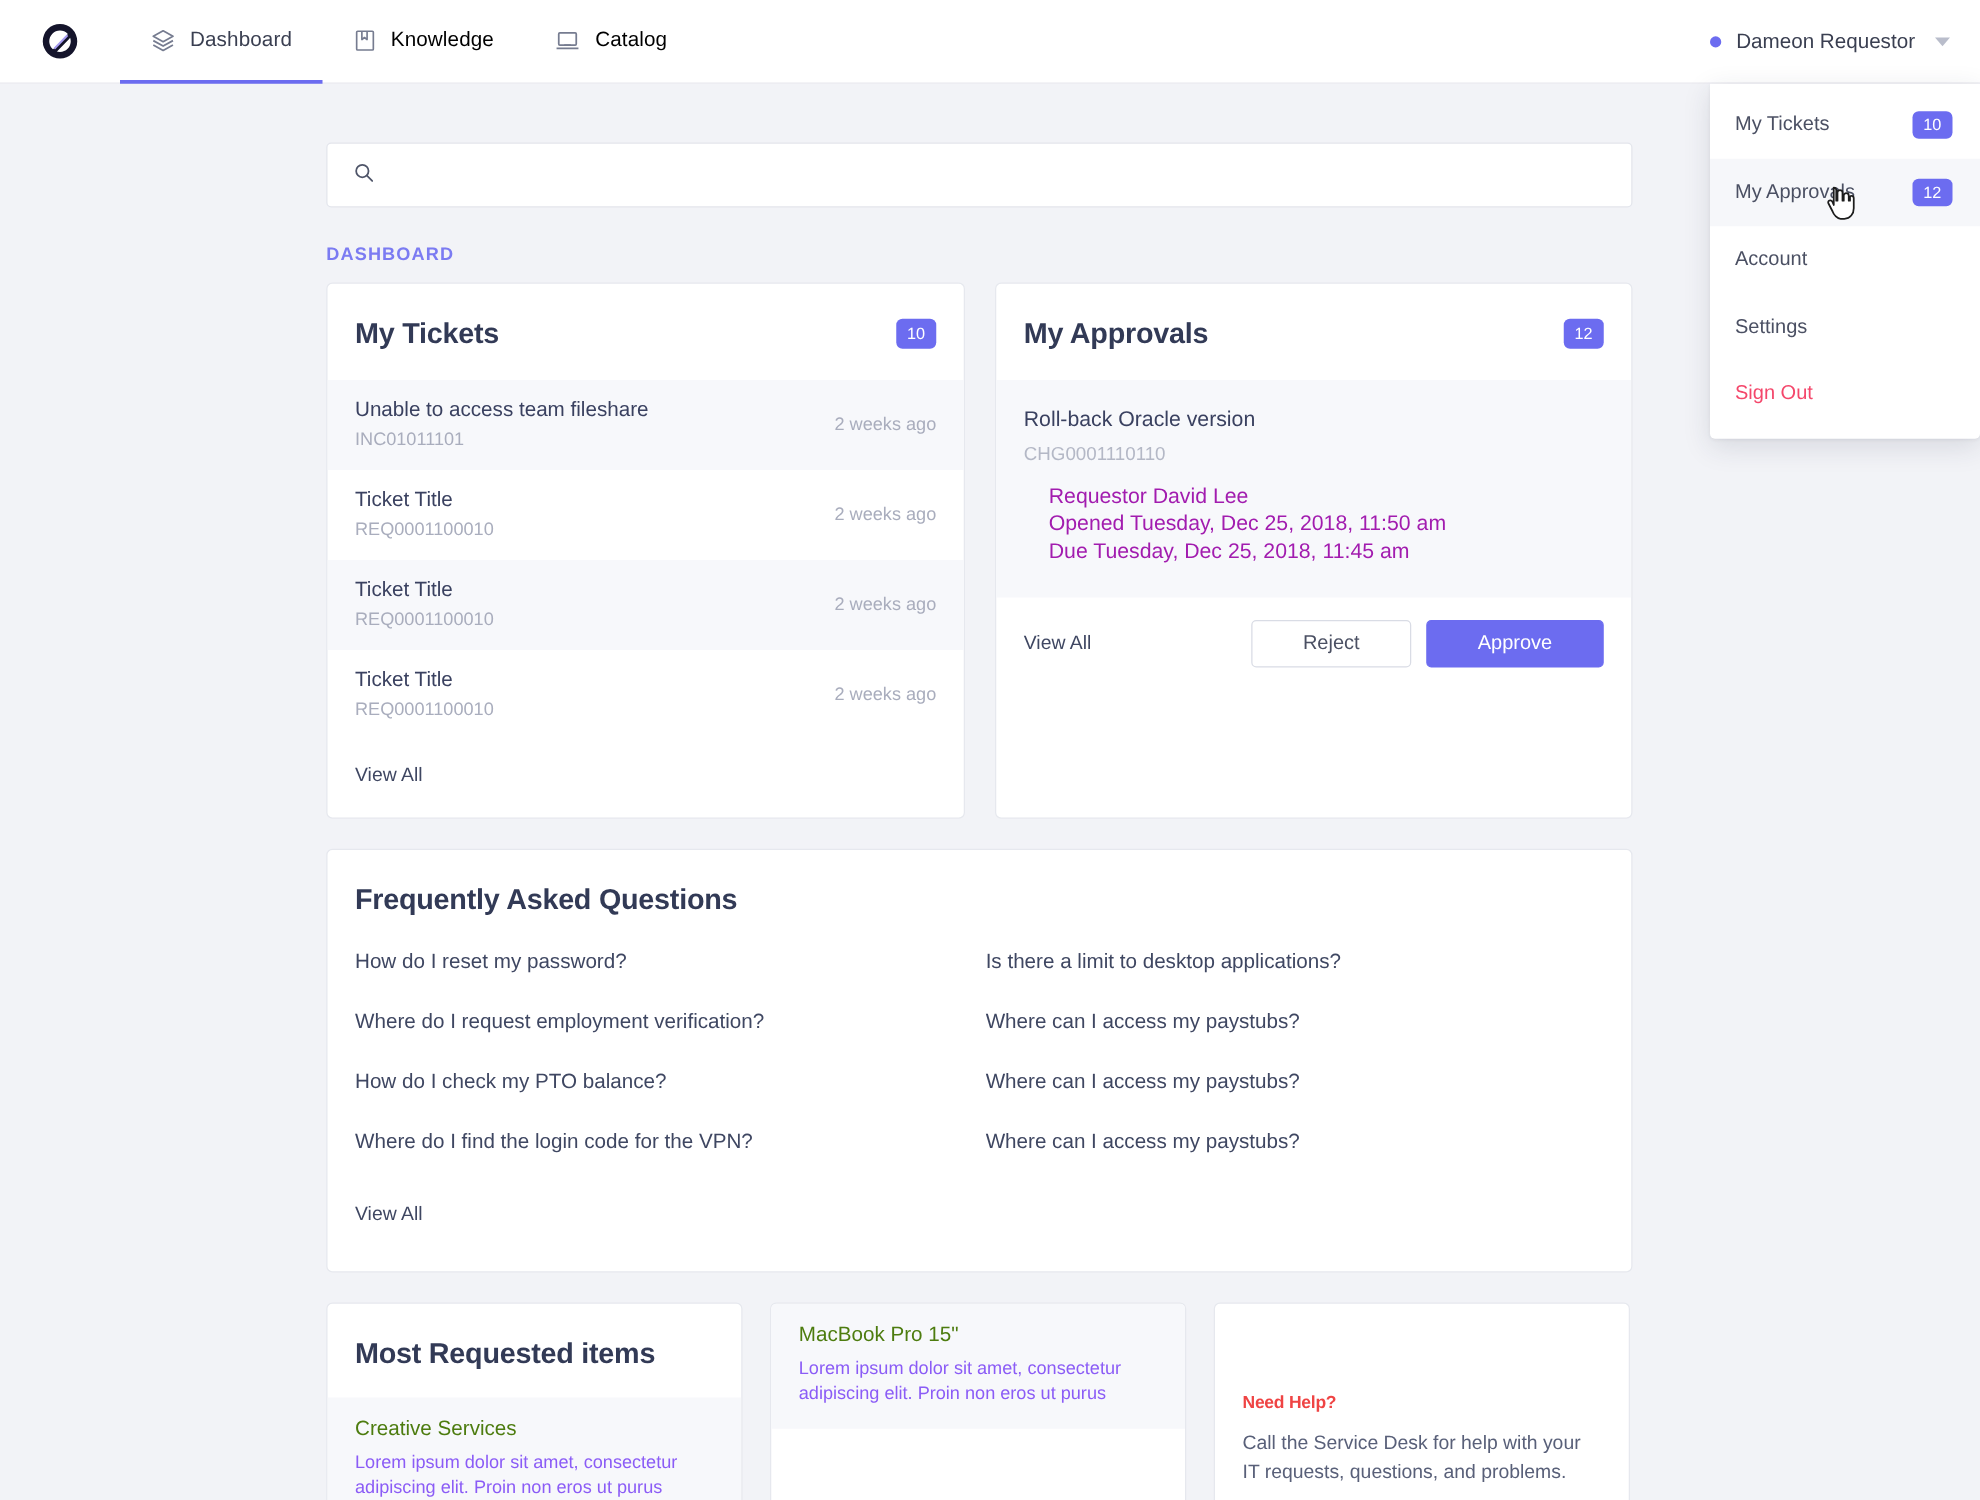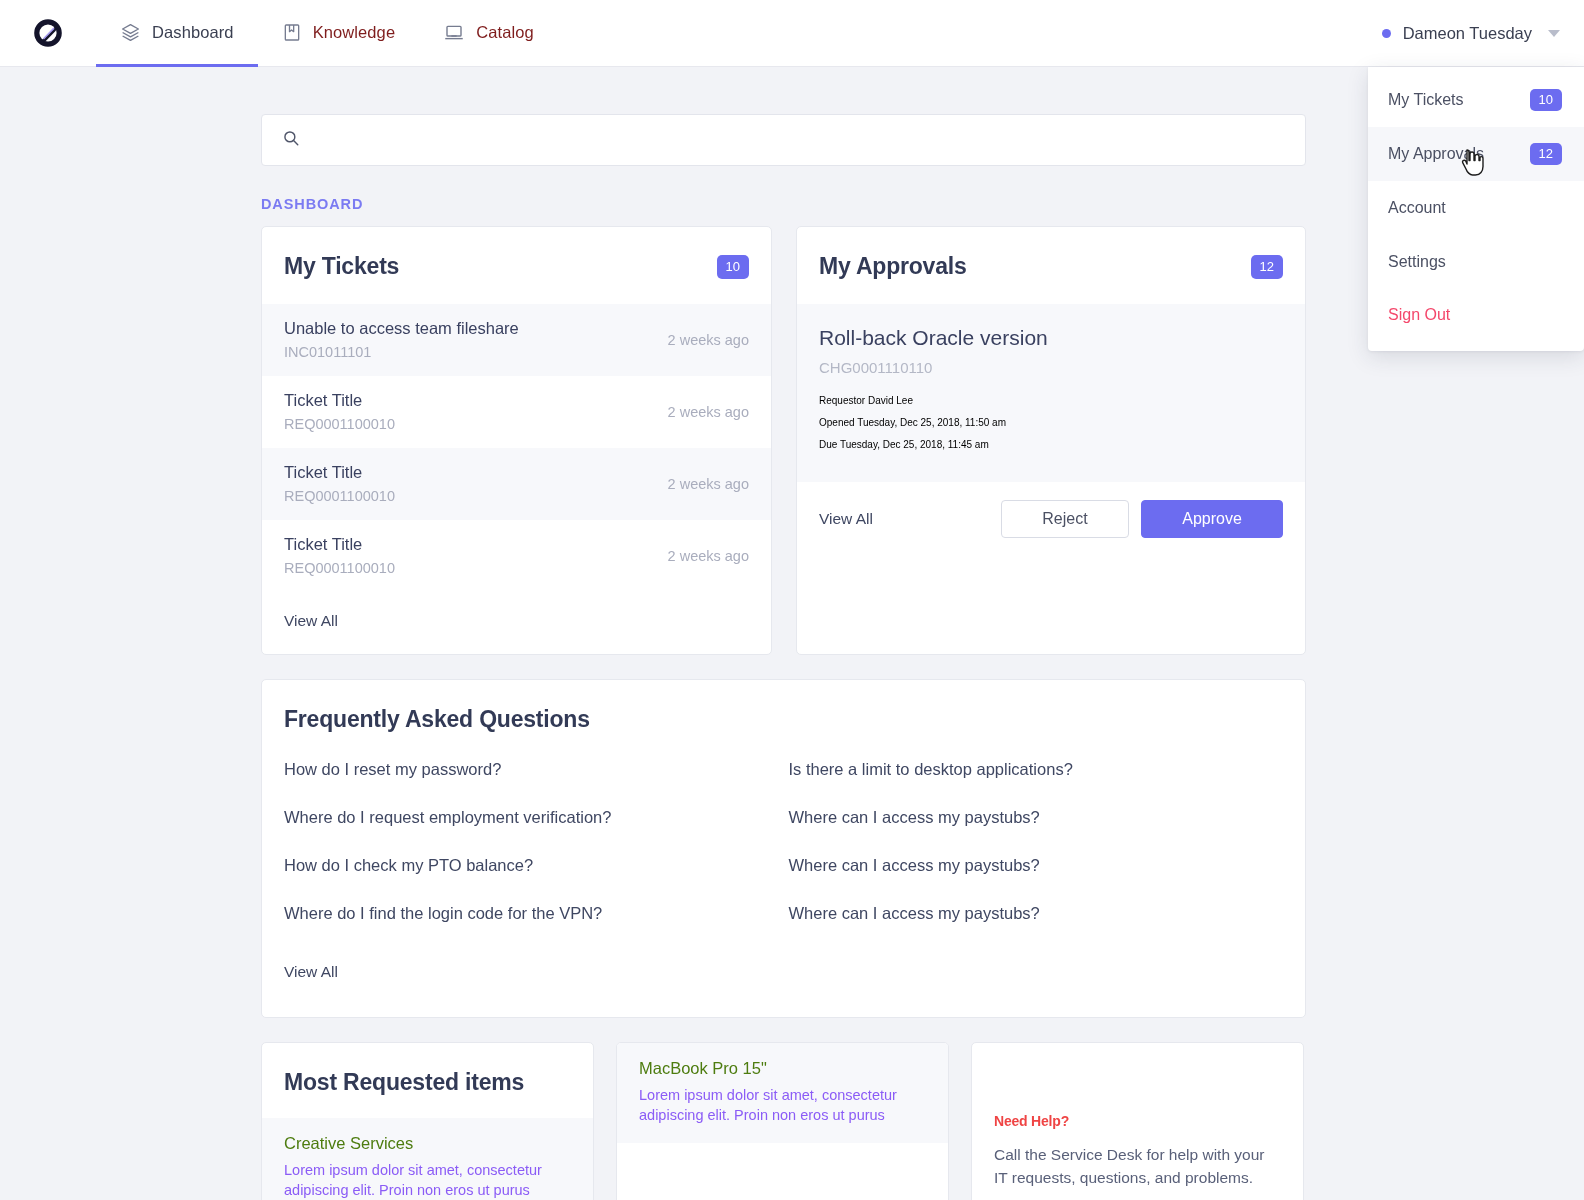"Knowledge" .nav-item { color: #7f1d1d -> #000000 }
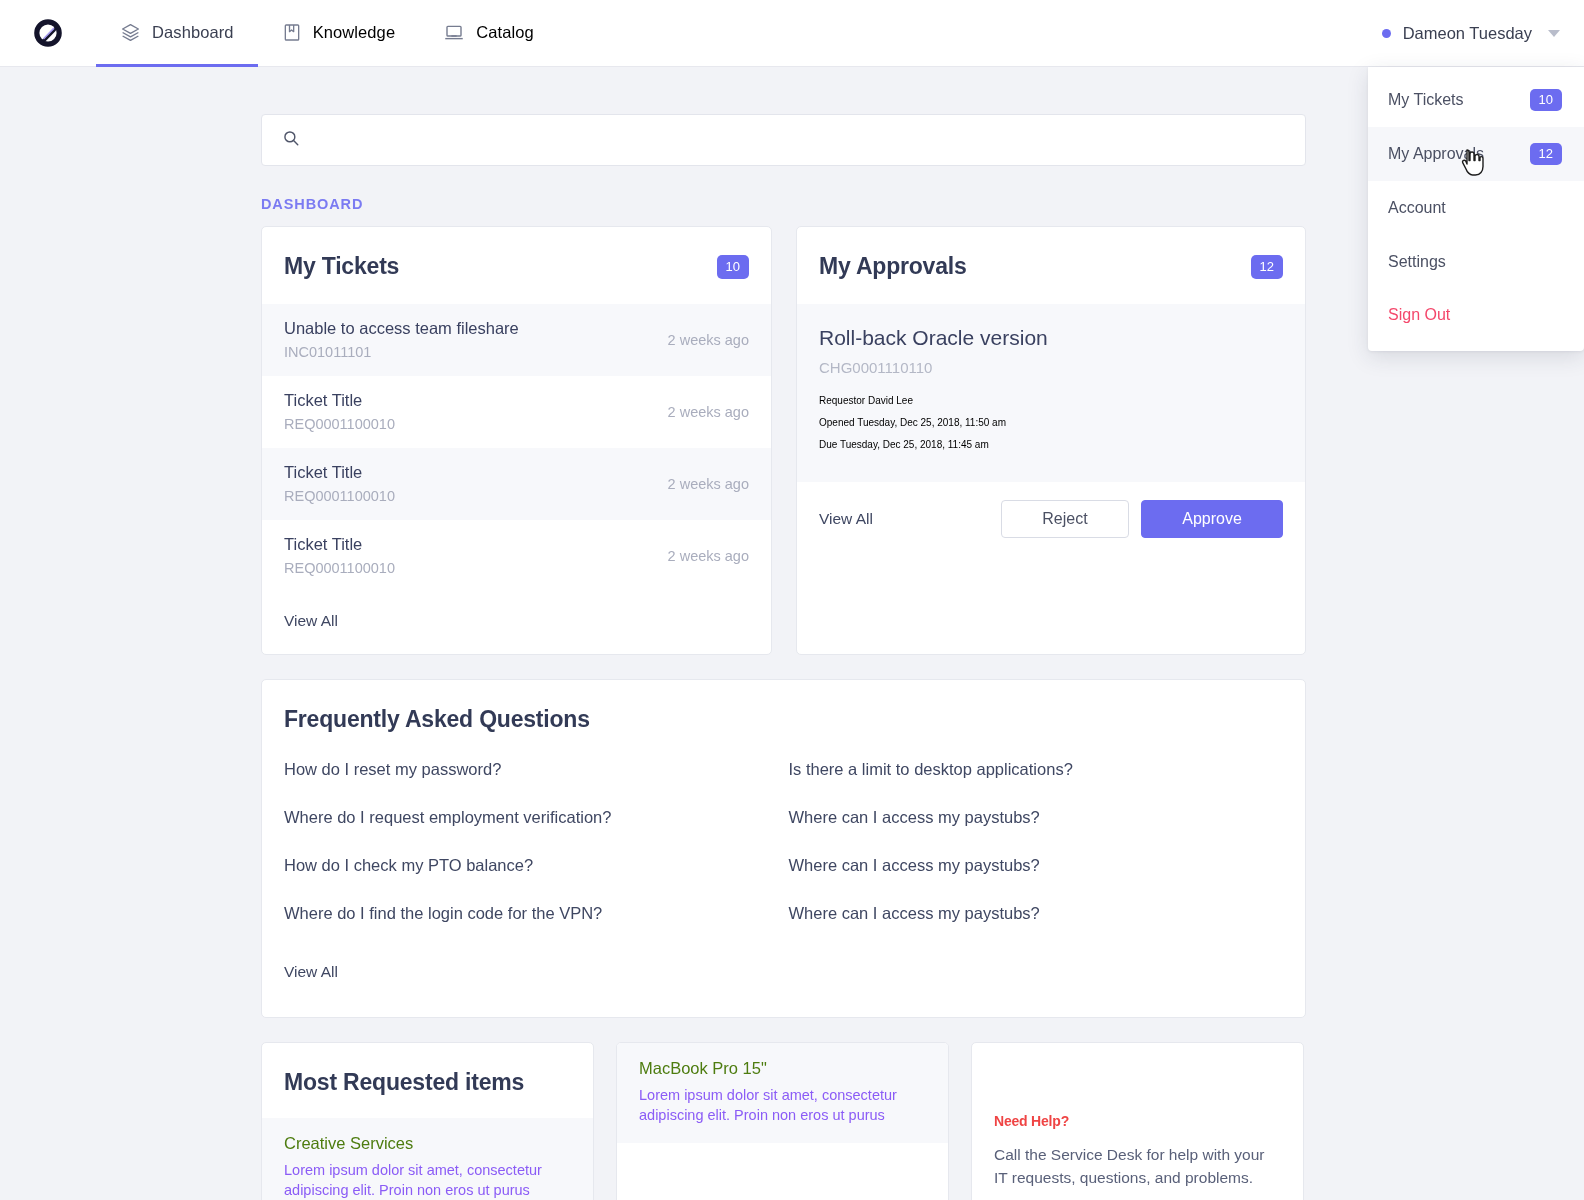"Dameon Tuesday" span.user-name { text: Tuesday -> Requestor }
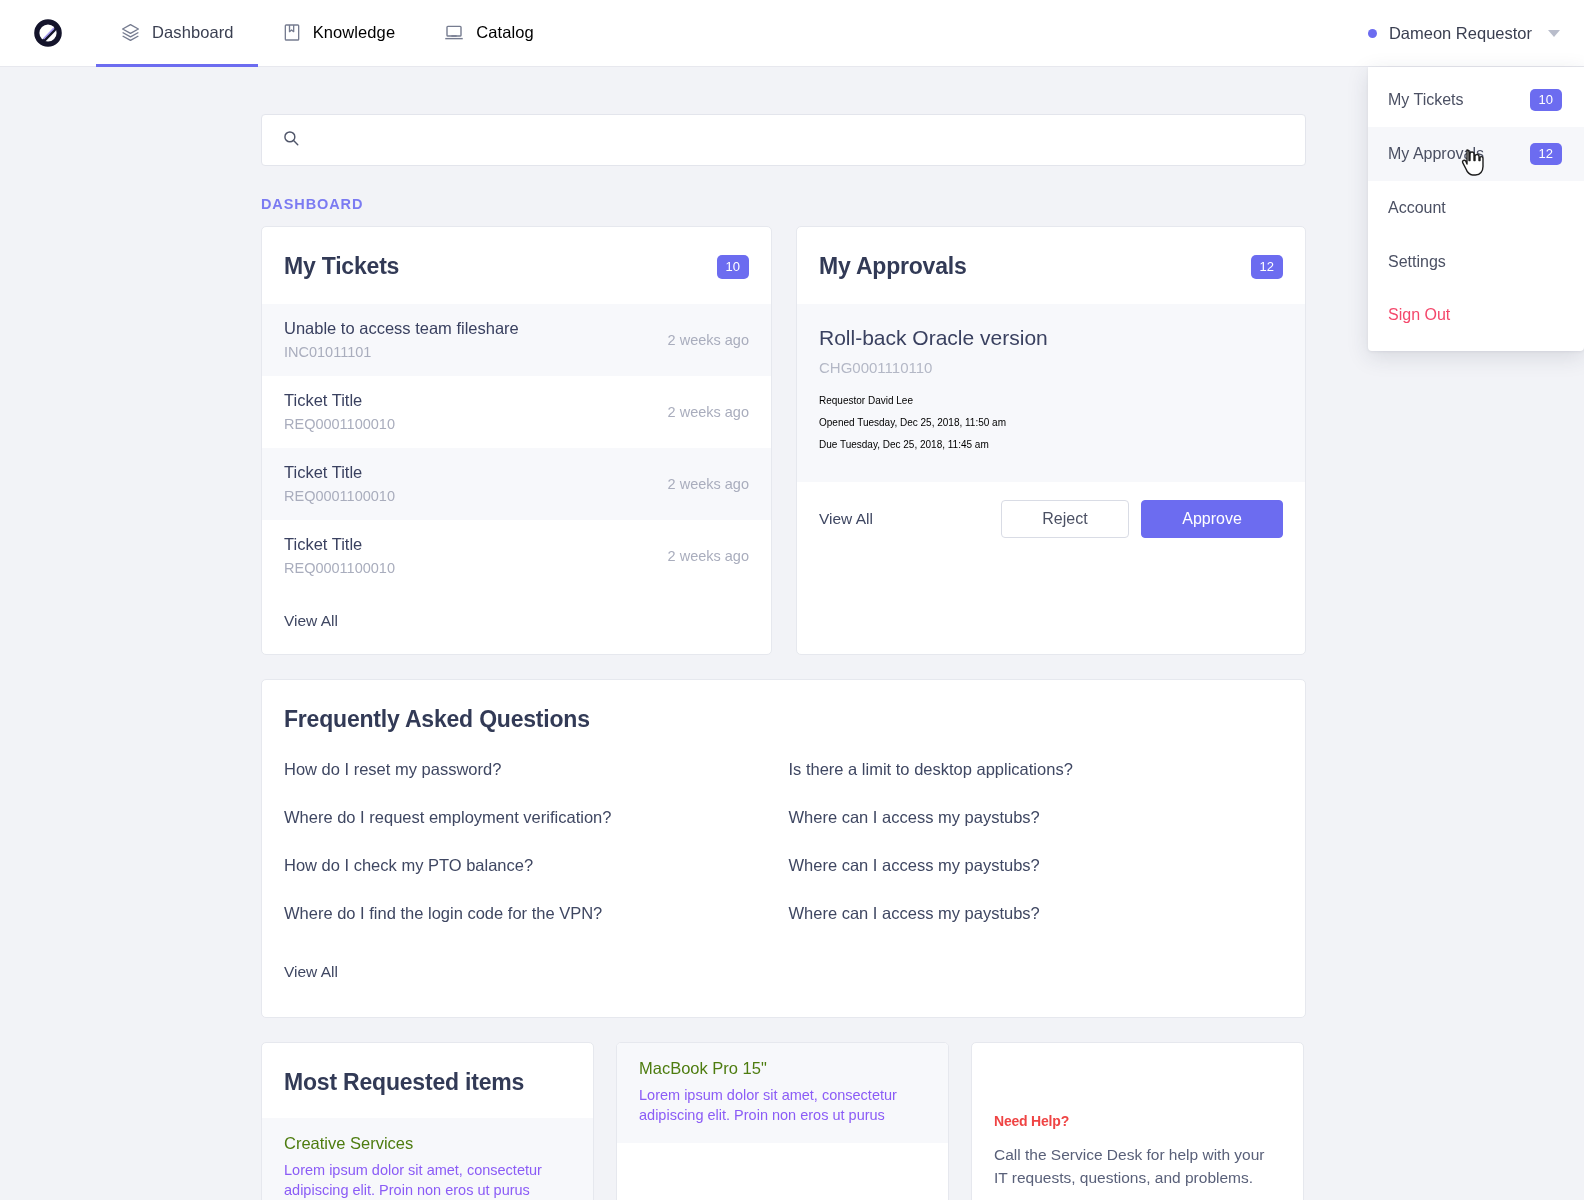"Roll-back Oracle version" .ap-title { font-size: 21px -> 17px }
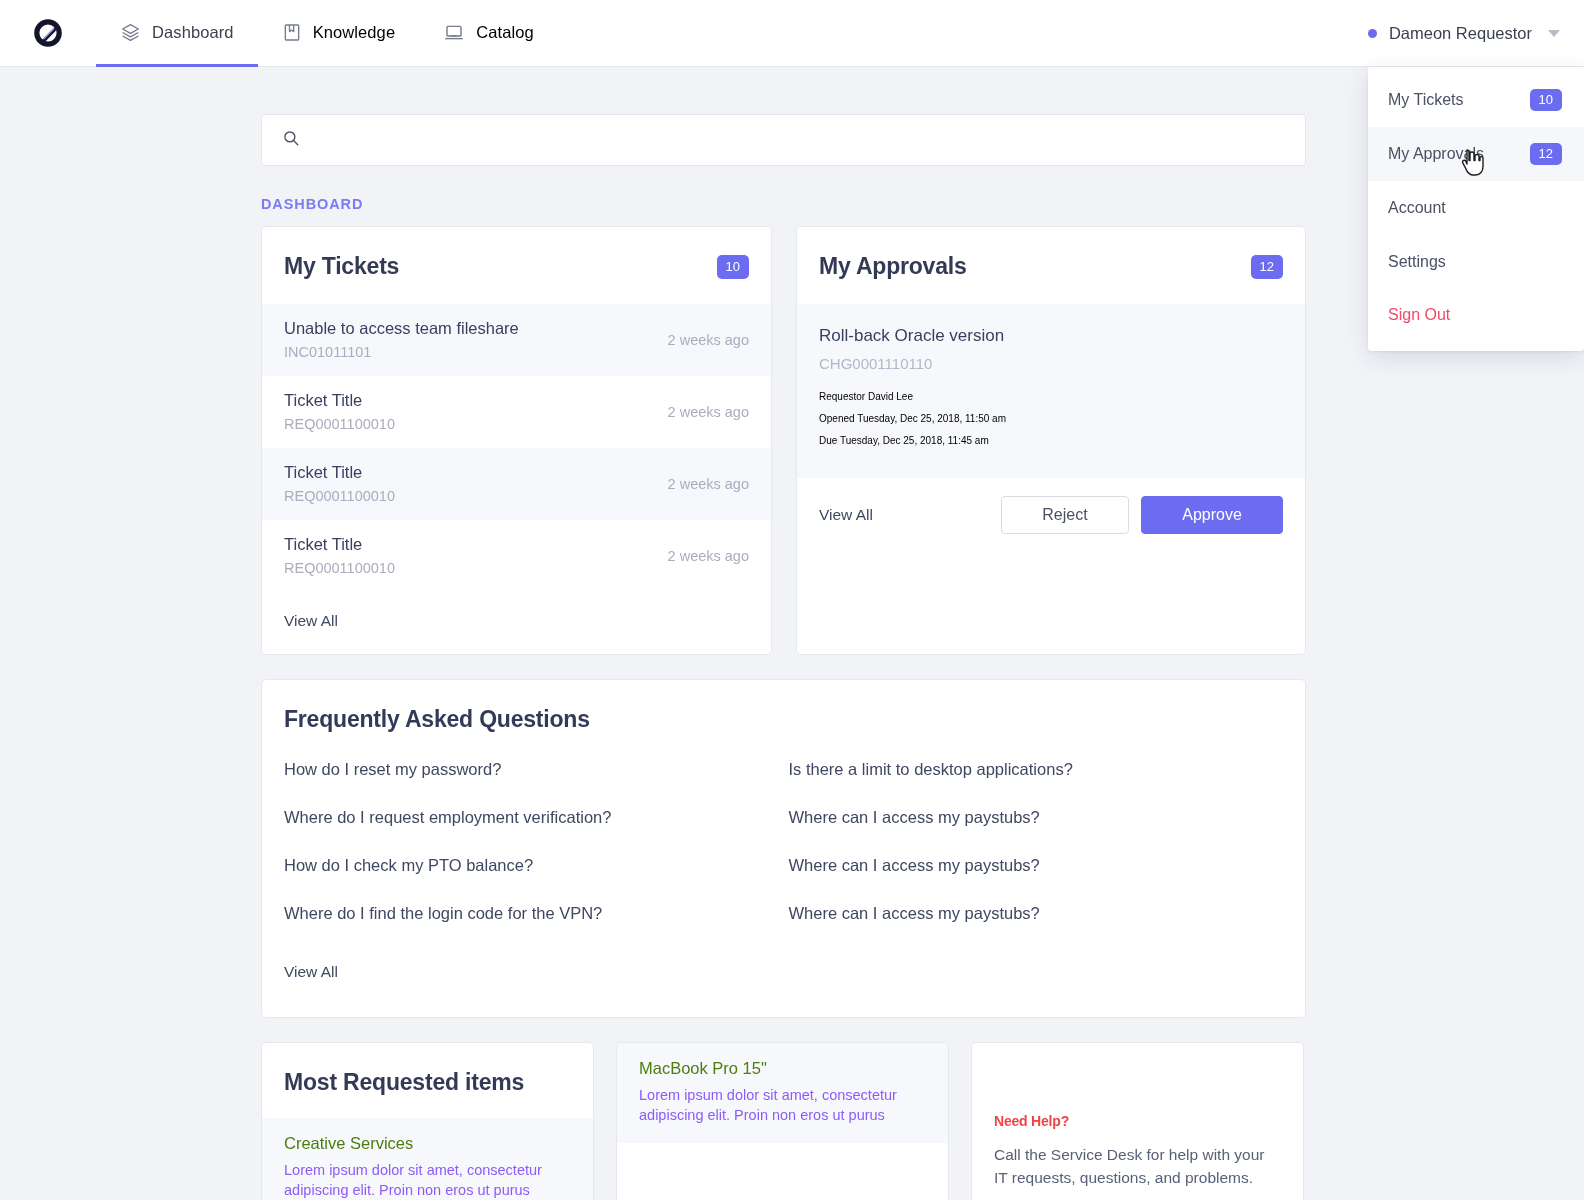"Requestor David Lee" .ap-meta { color: #000000 -> #a21caf; font-size: 10px -> 17px; margin-left: none -> 20px }
